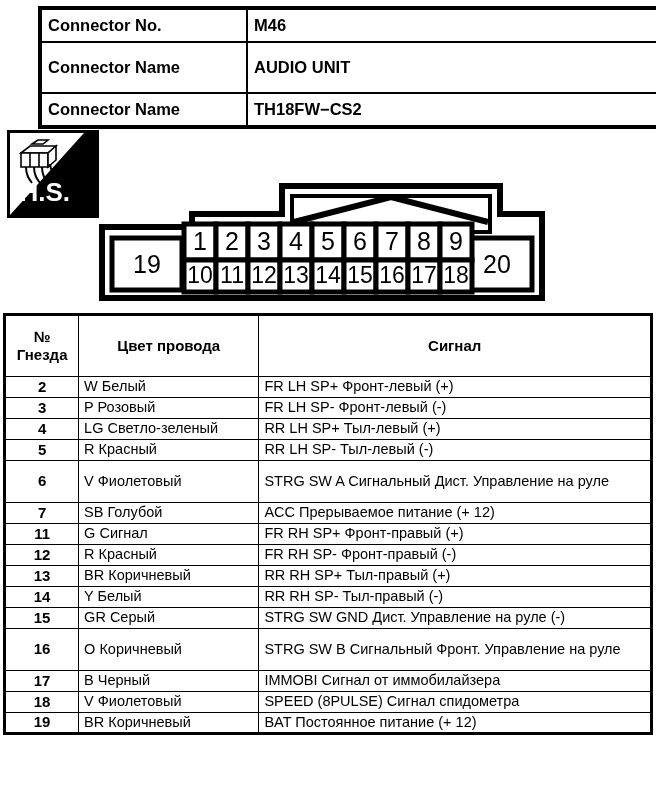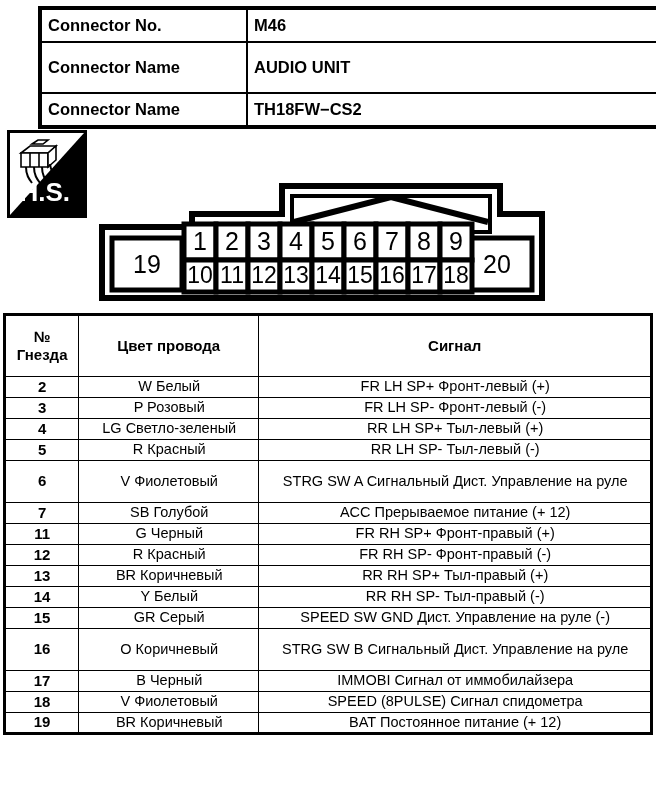"H.S." .hs-badge { width: 80px -> 92px }
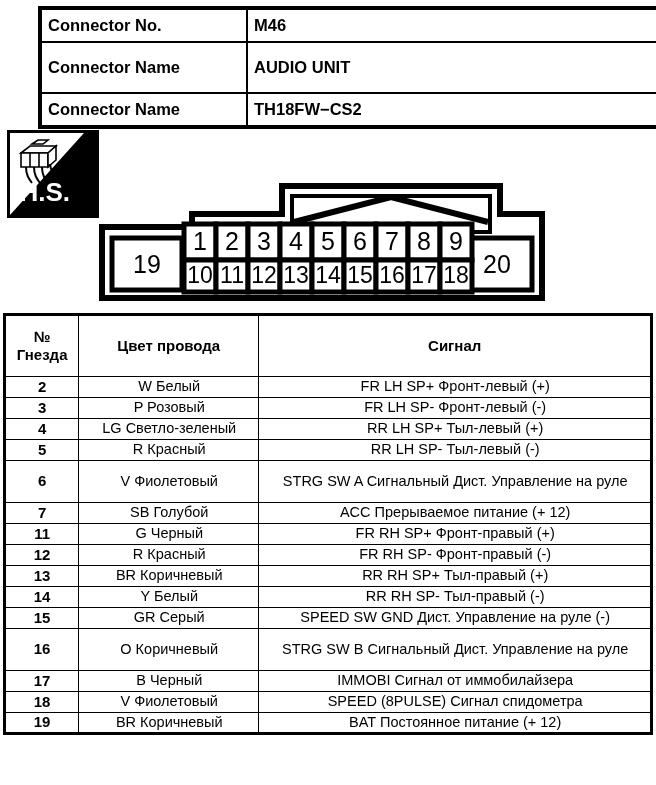"W Белый" .pin-table td.color, .pin-table td.sig { text-align: center -> left }
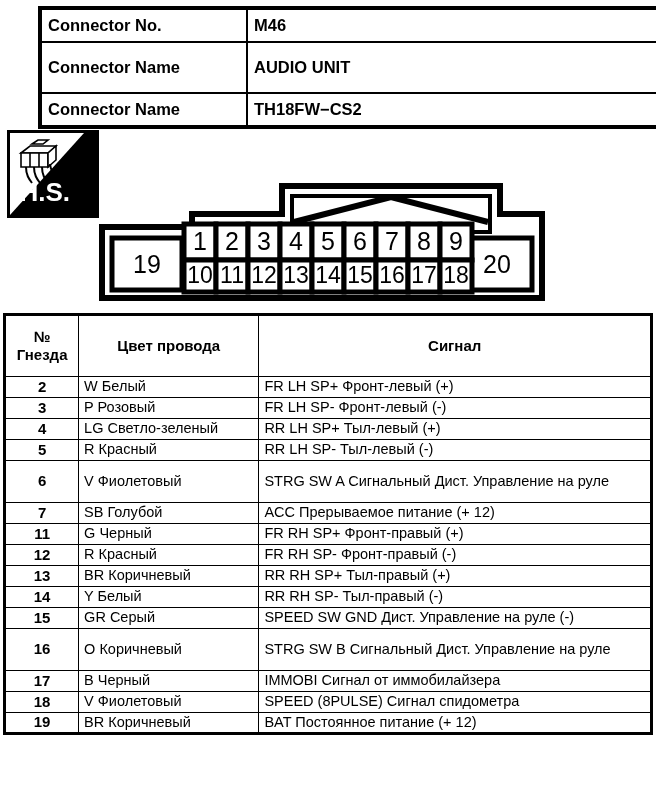"G Черный" td.color { text: Черный -> Сигнал }
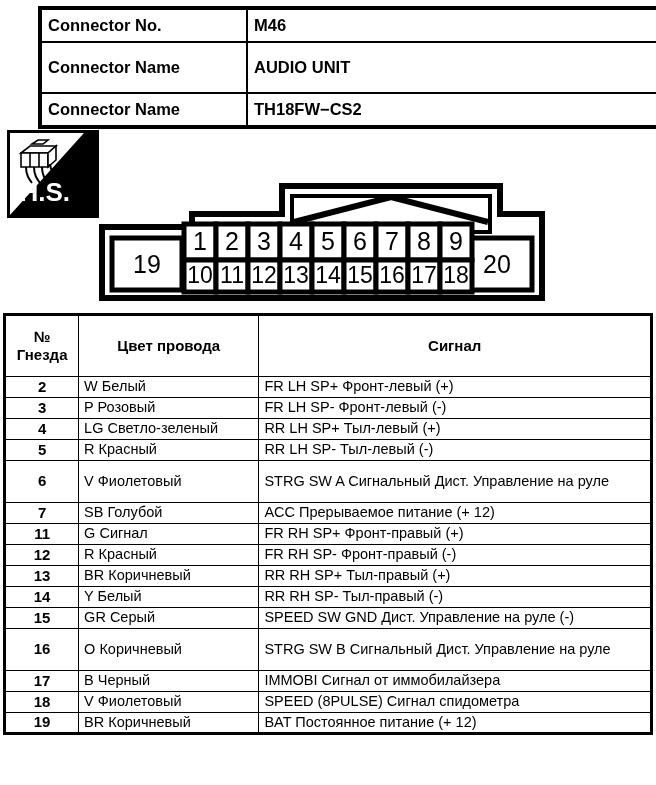"SPEED SW GND Дист. Управление" td.sig { text: SPEED -> STRG }
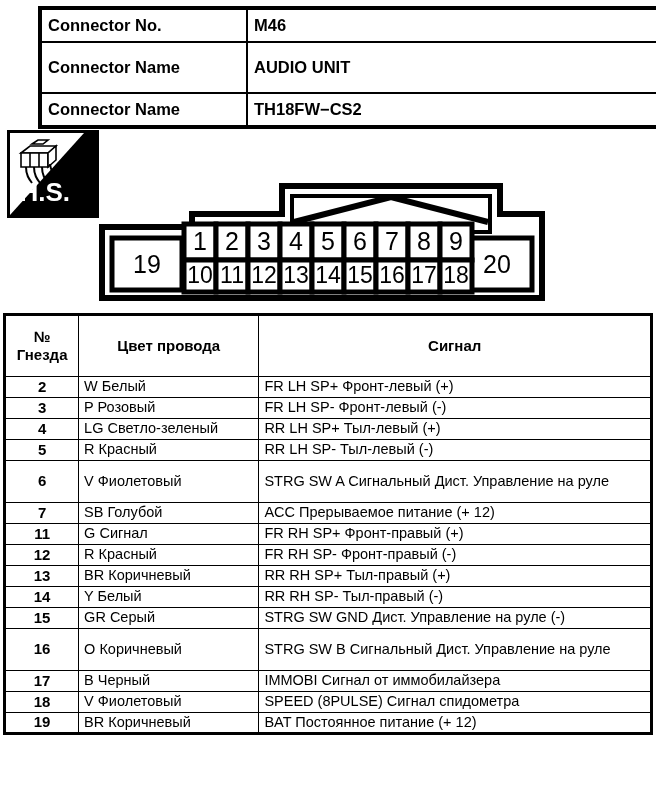"STRG SW B Сигнальный Дист." td.sig { text: Дист -> Фронт }
